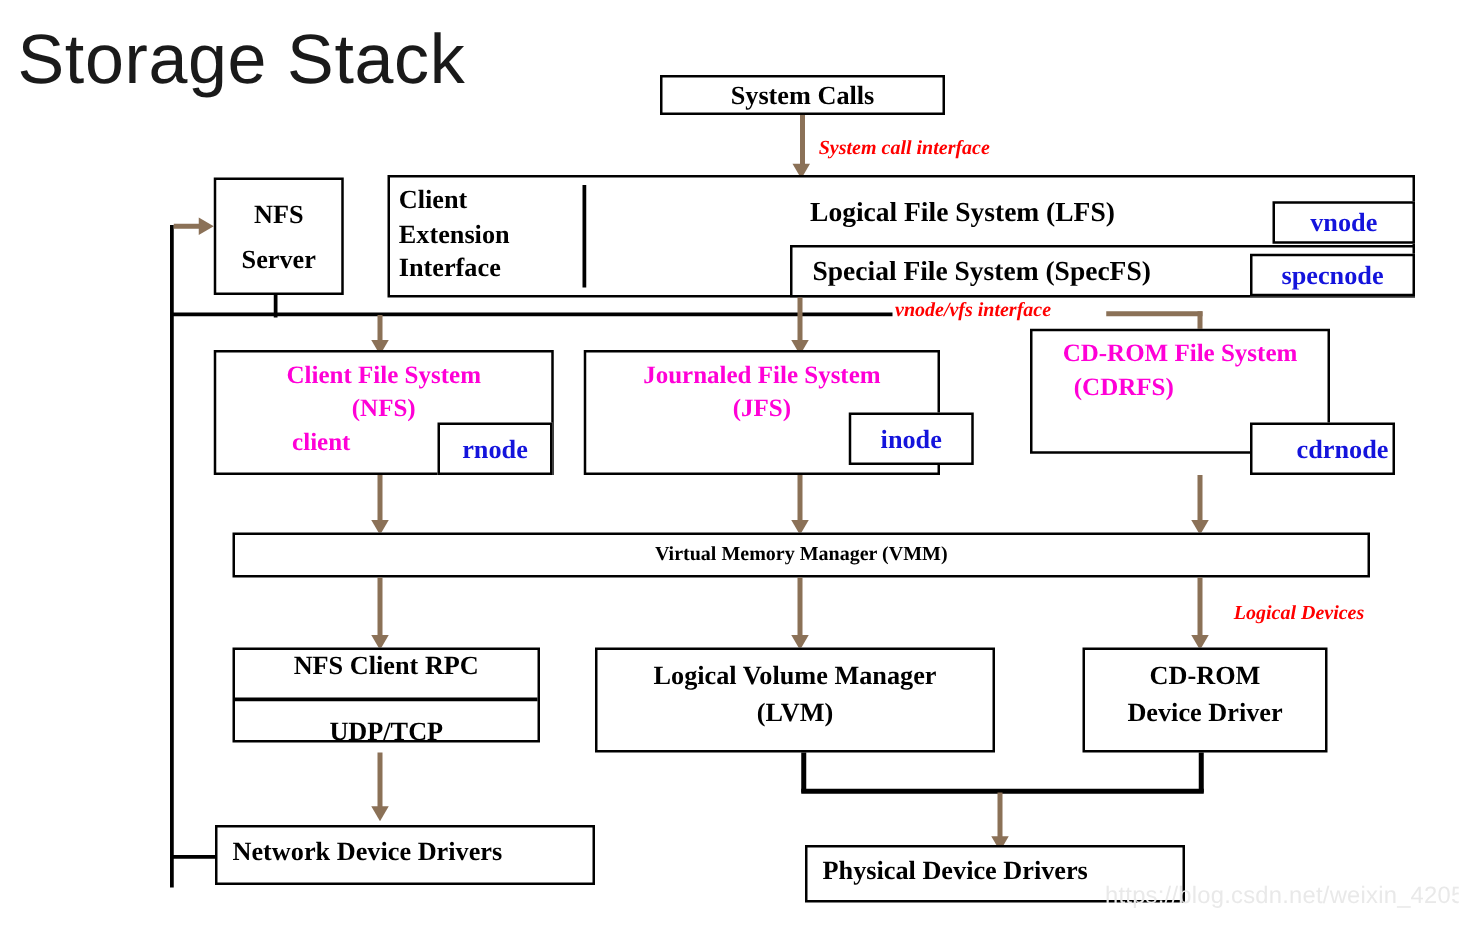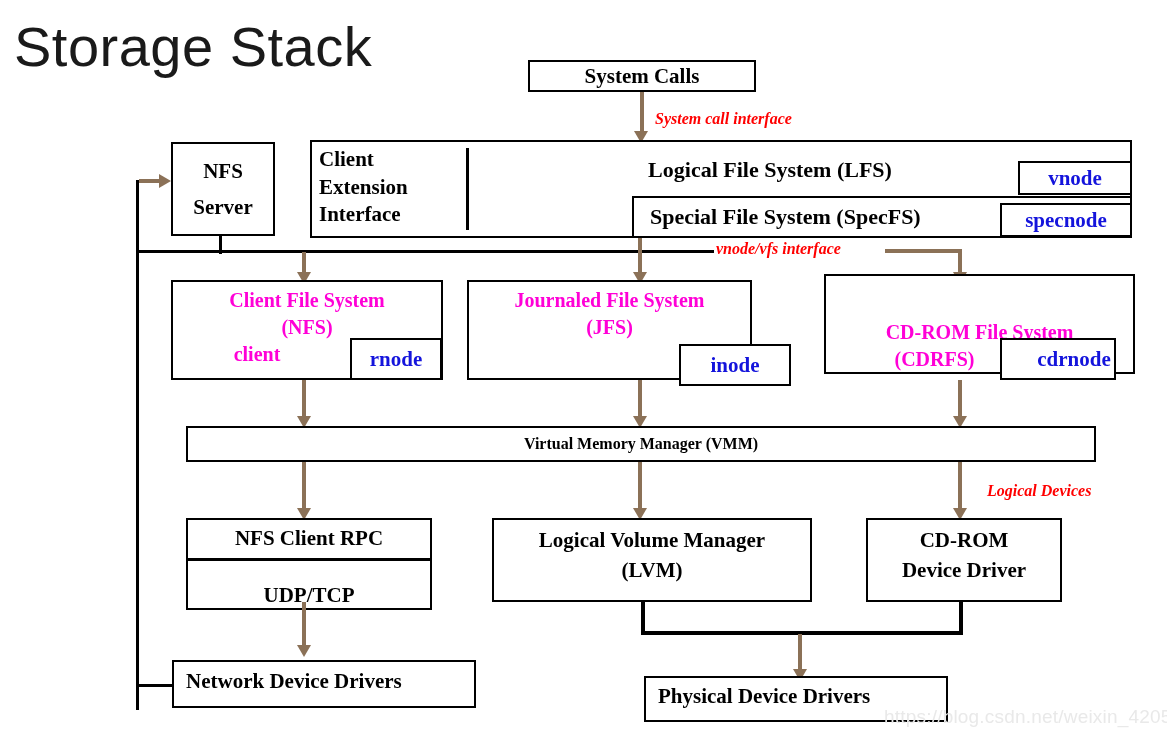"CD-ROM File System" div.box { justify-content: flex-end -> flex-start; top: 274px -> 263px; width: 311px -> 240px }
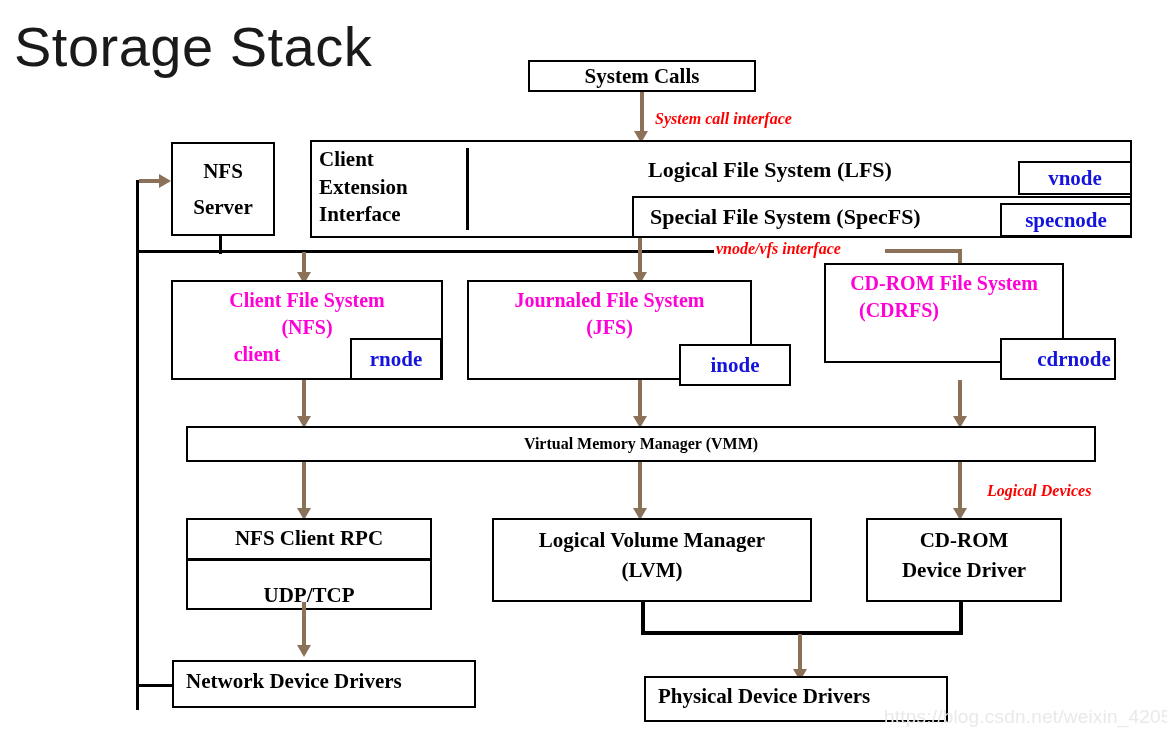"inode" div.box { top: 344px -> 330px; width: 112px -> 100px }
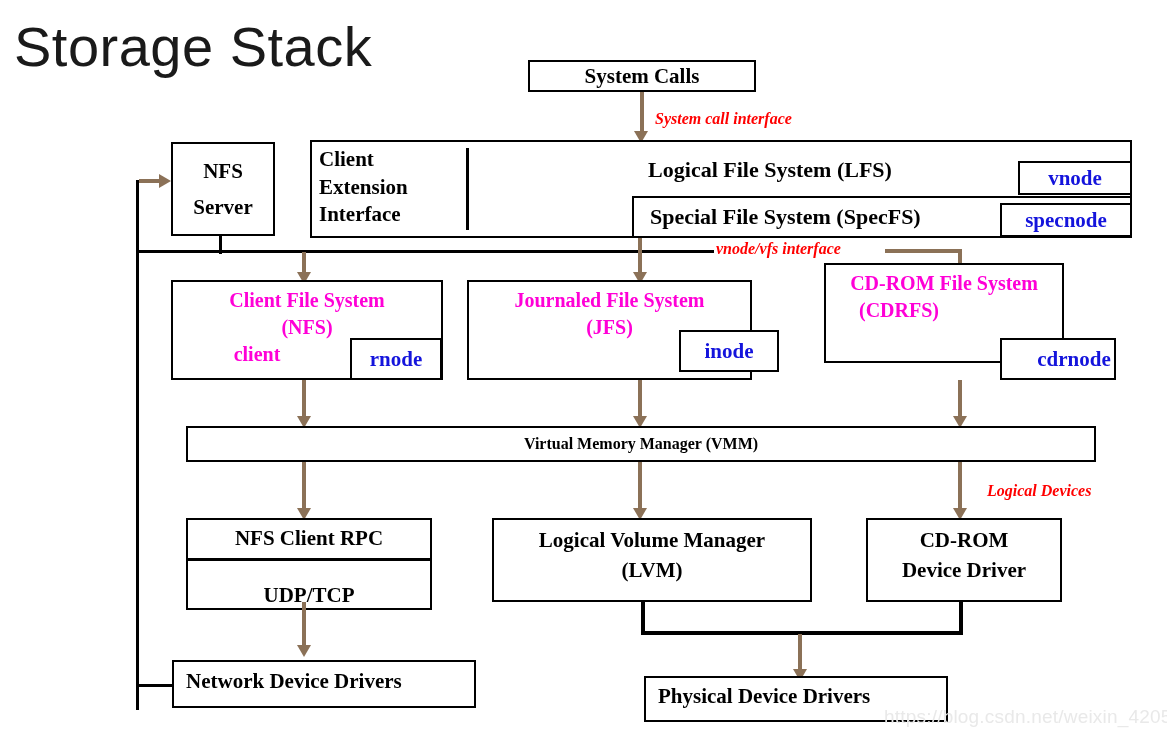"NFS Client RPC" div.box { height: 92px -> 76px; justify-content: space-between -> center }
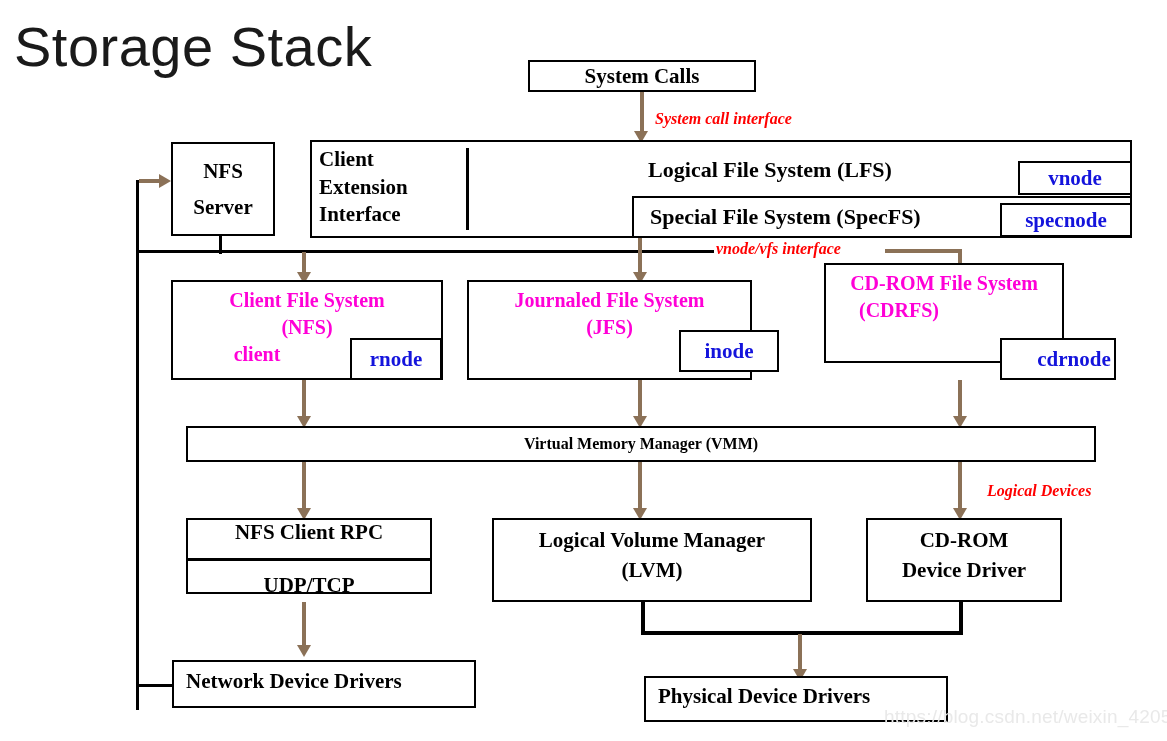"Logical Volume Manager" div.box { left: 492px -> 476px }
